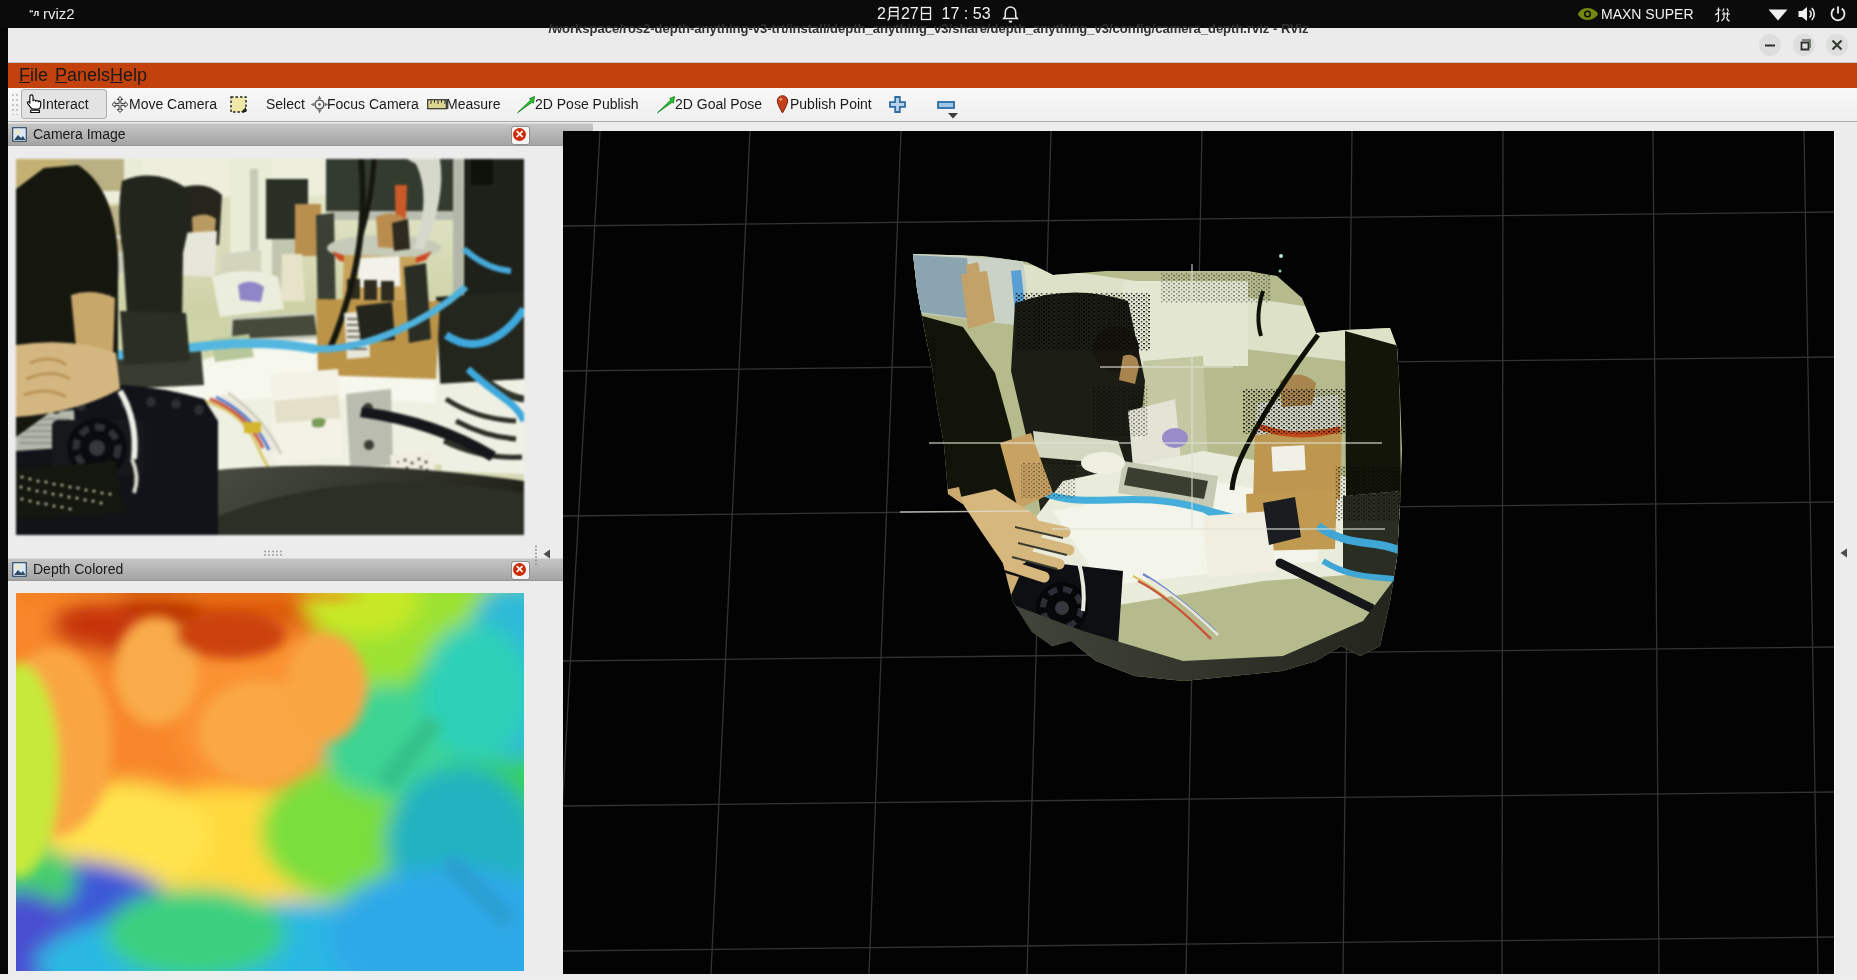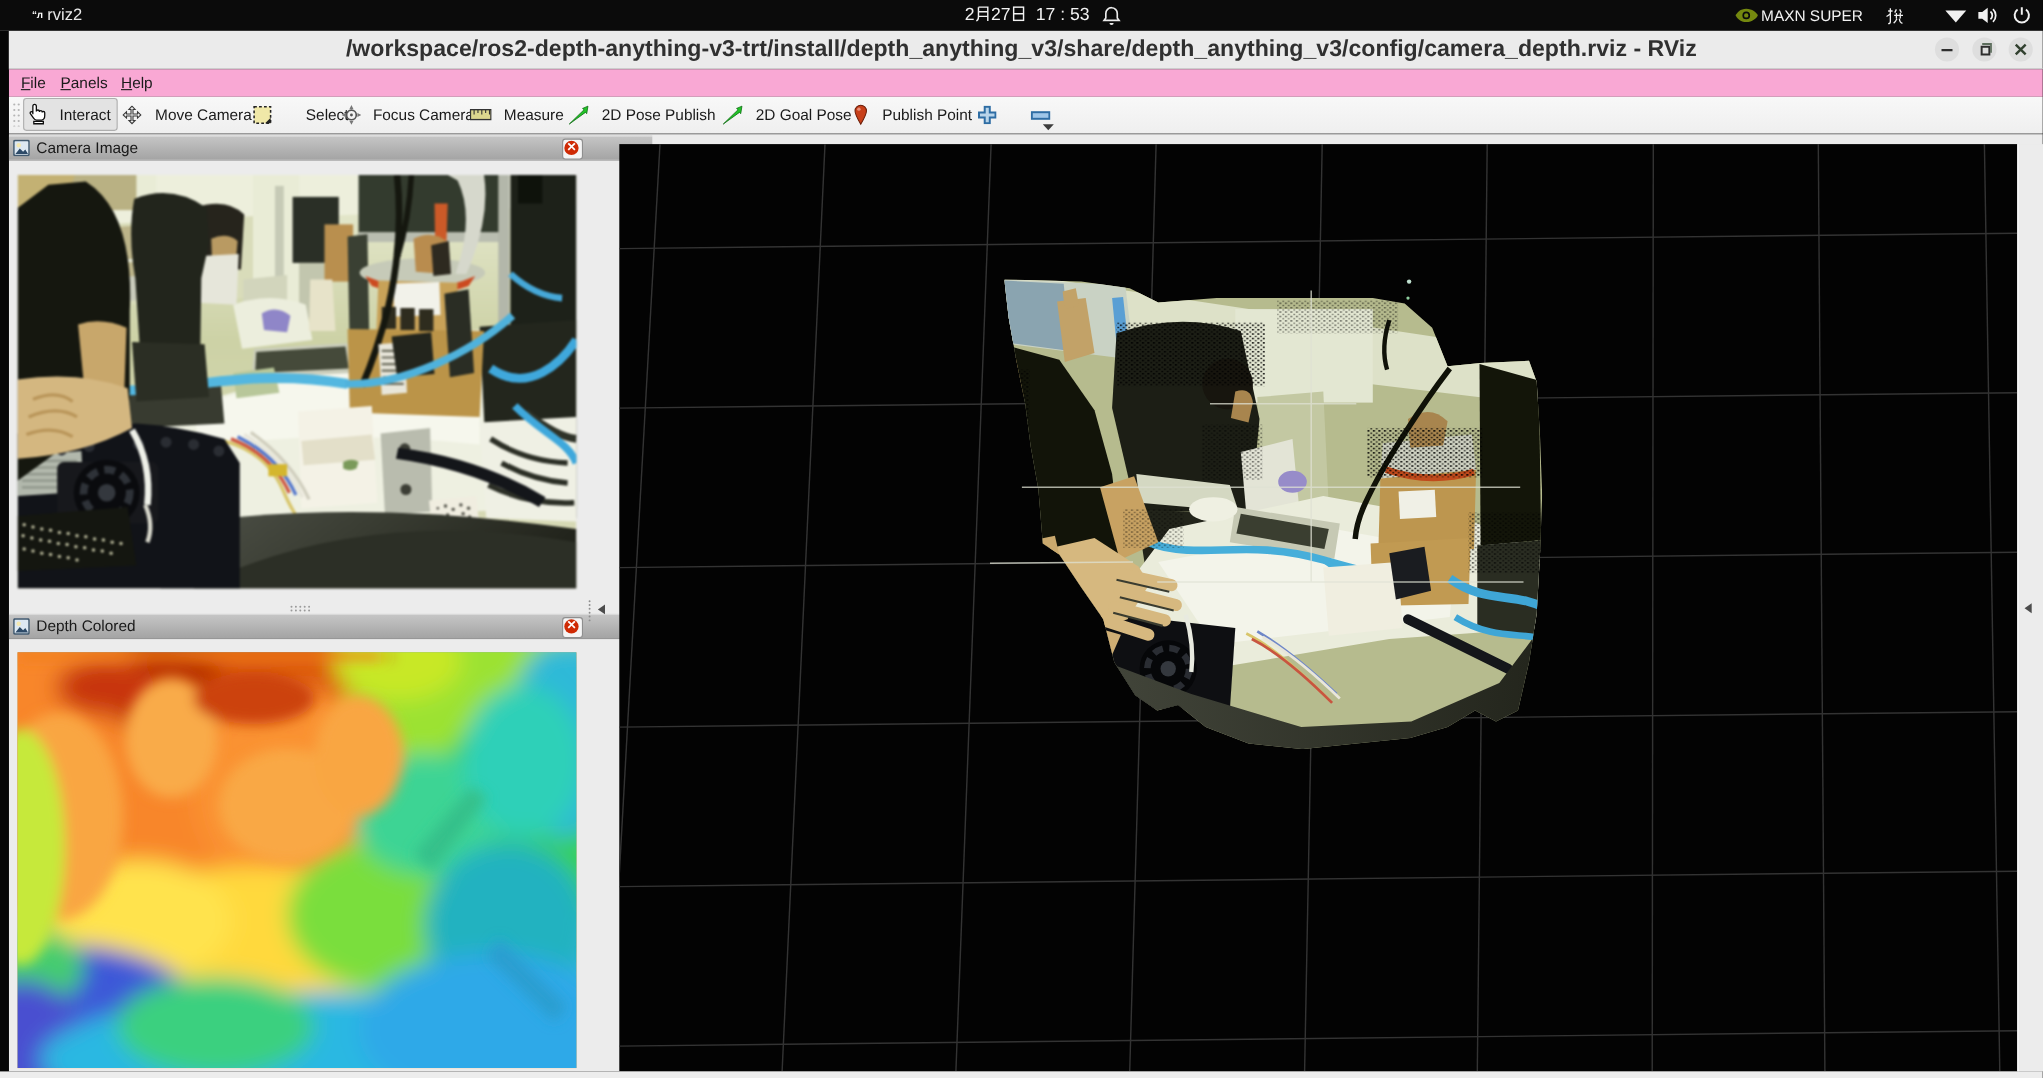"/workspace/ros2-depth-anything-v3-trt/in" #titletext { font-size: 21px -> 13px; top: 28px -> 12px }
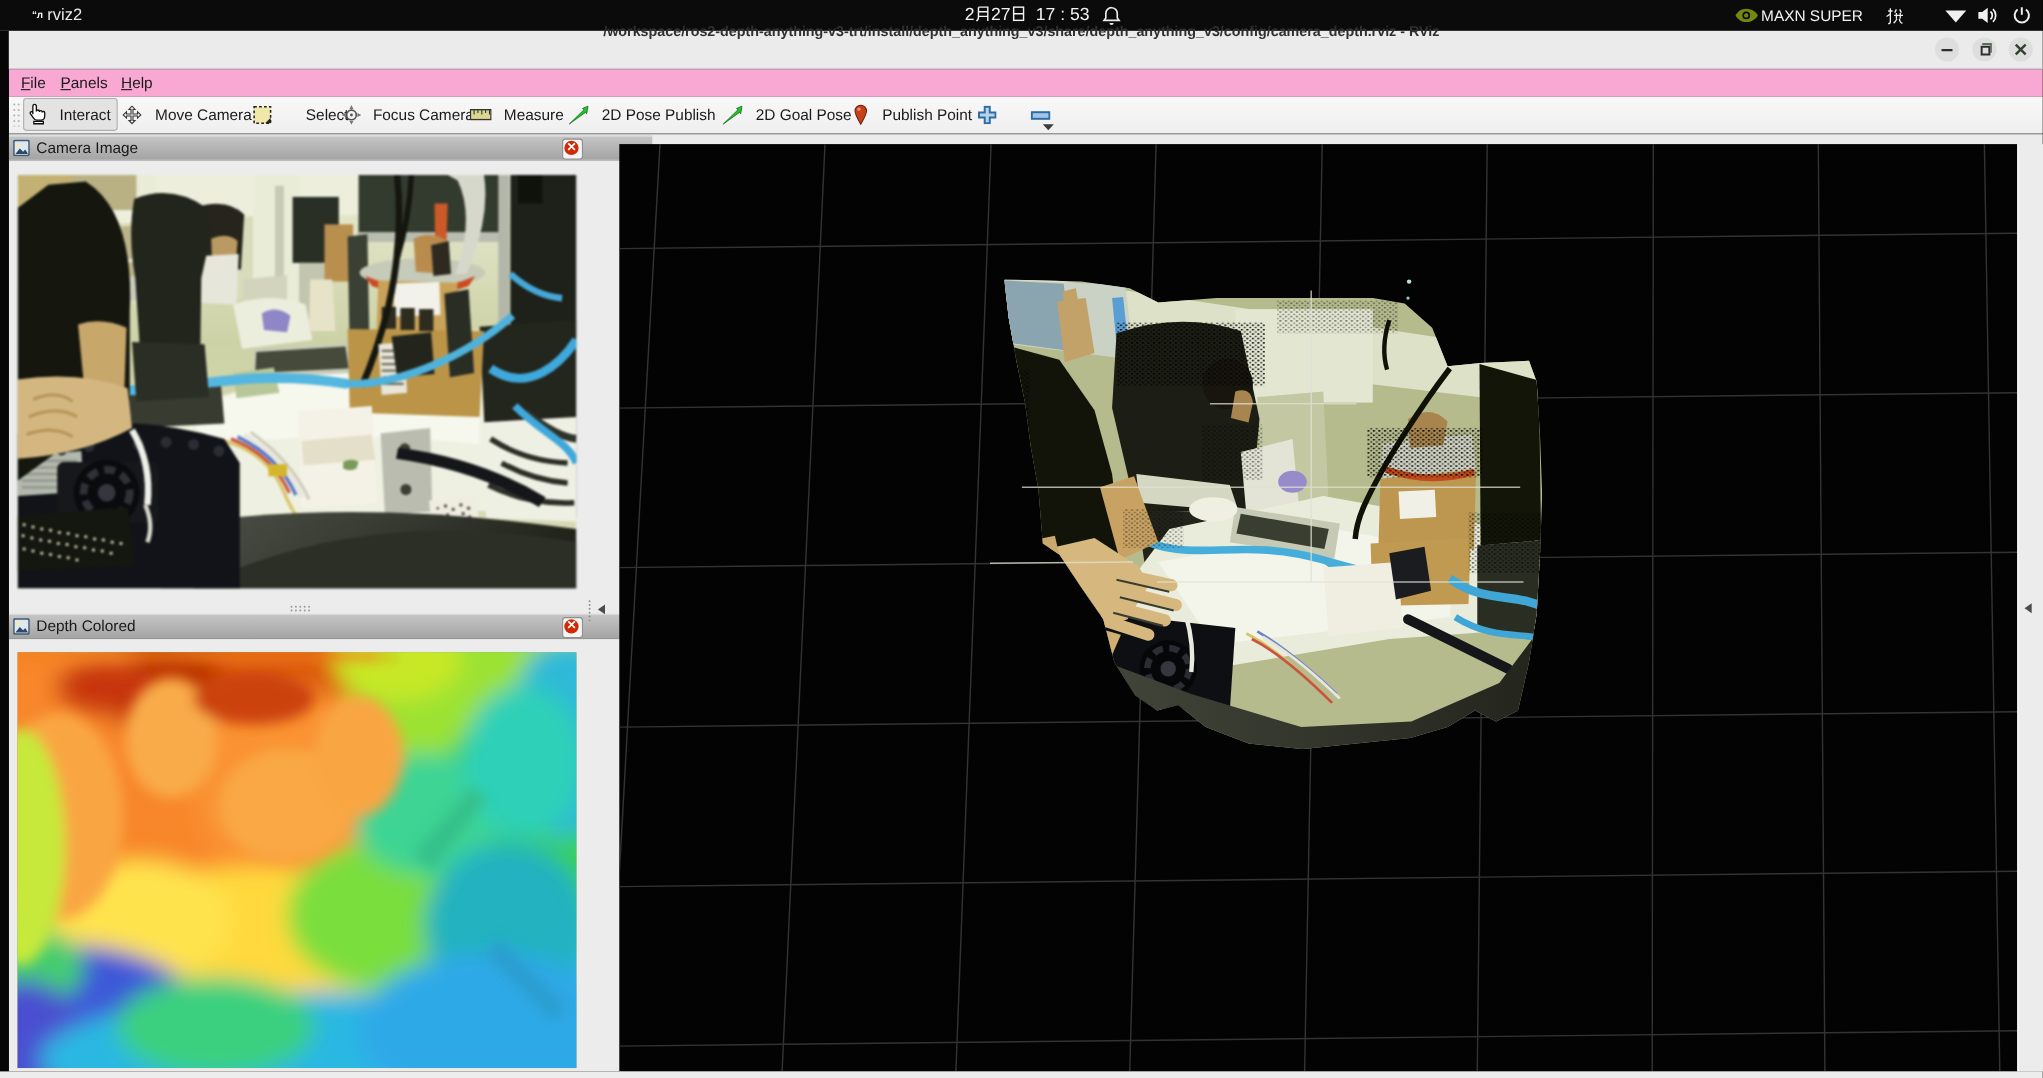"File" #menubar { background: #f9a8d4 -> #c2410c; font-size: 14px -> 18px }
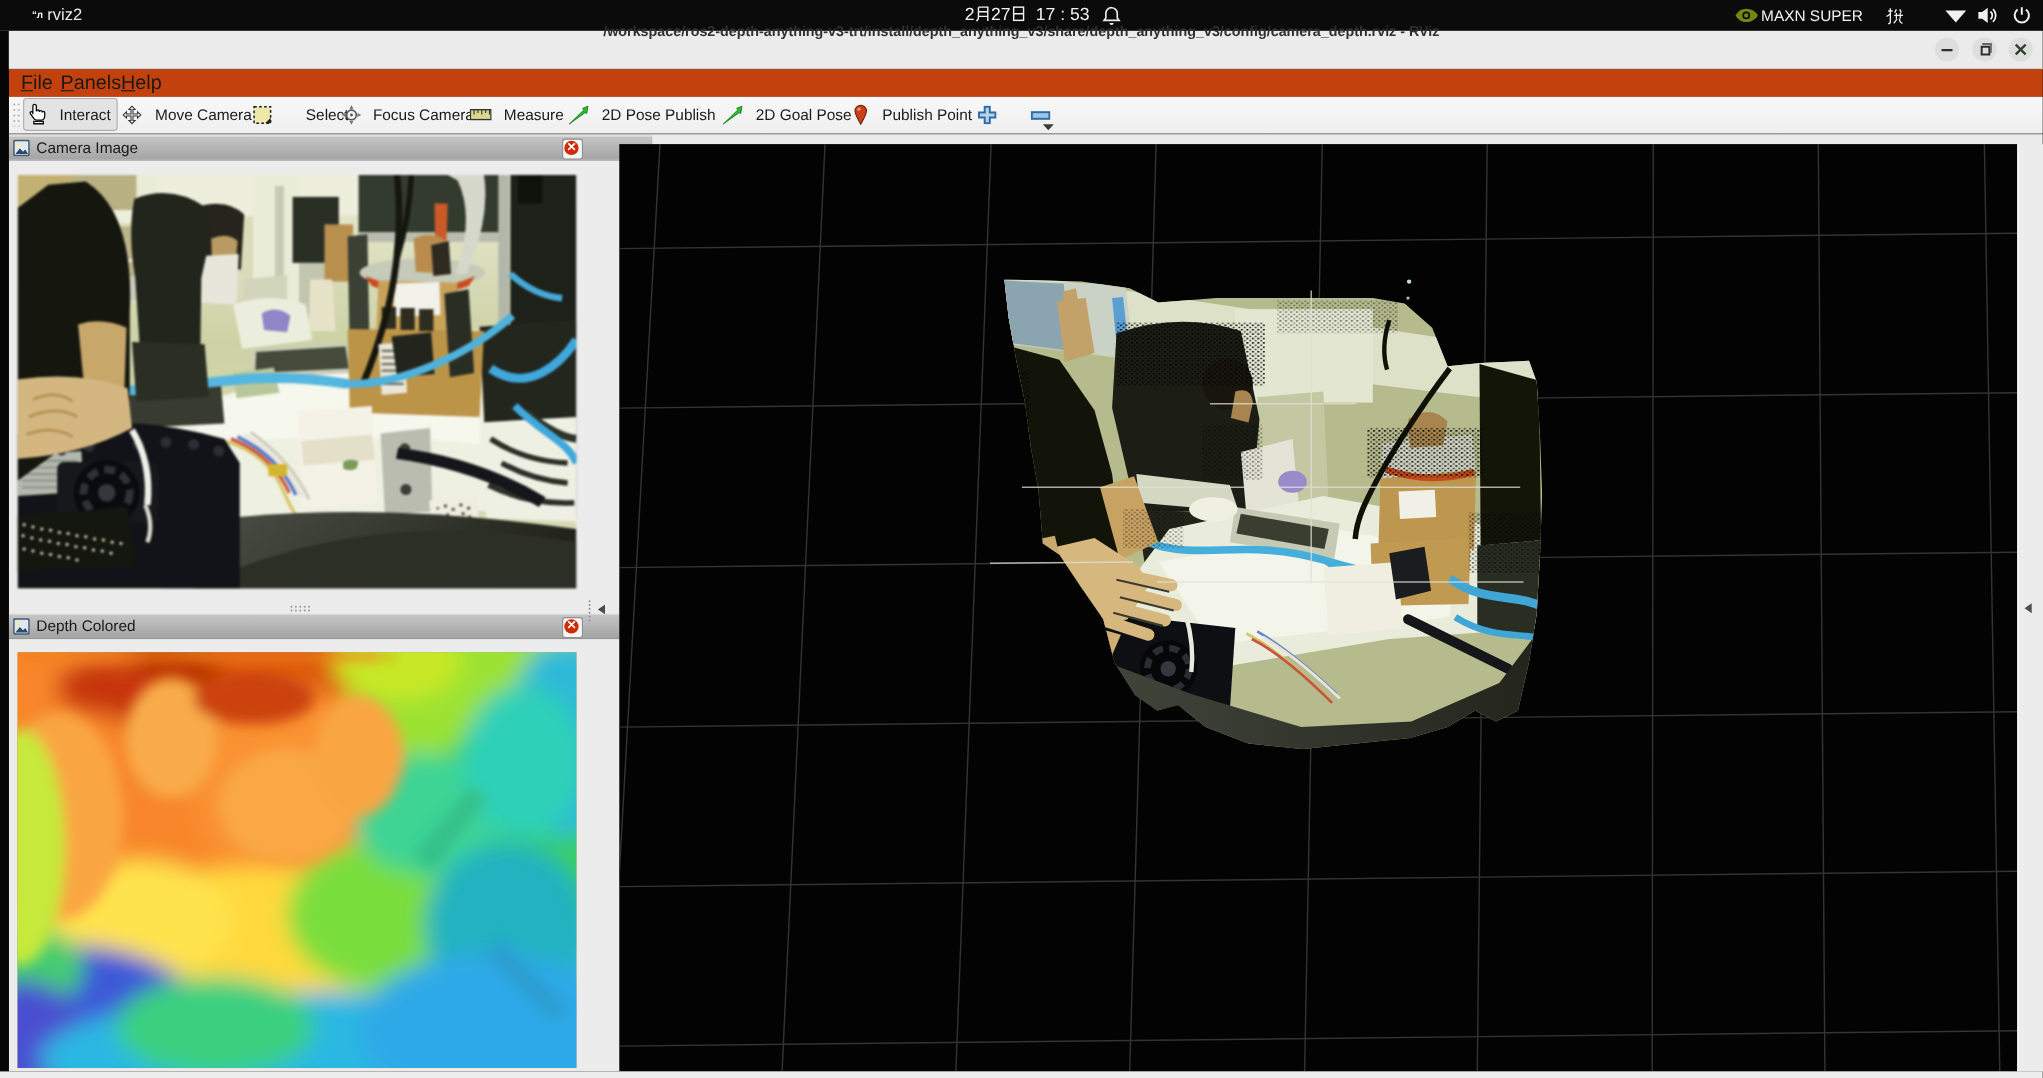"Interact" .tbtxt { margin-left: 12px -> none }
